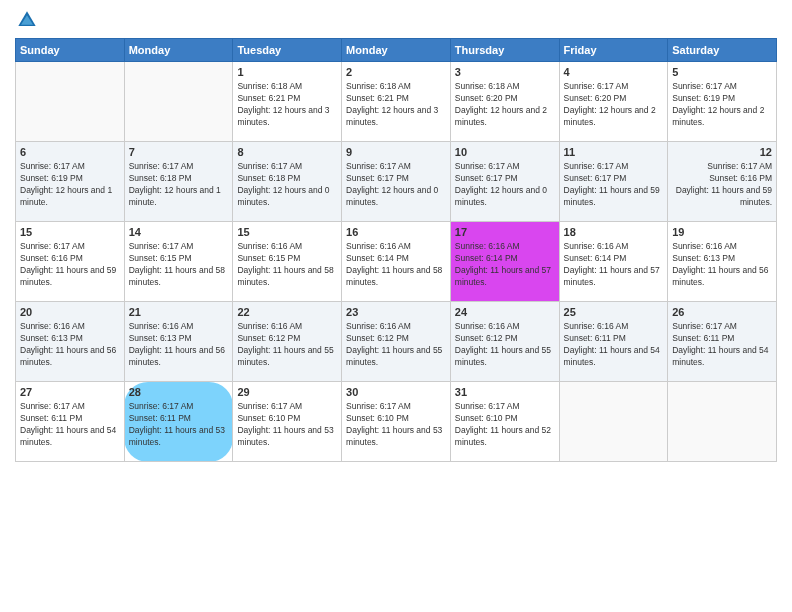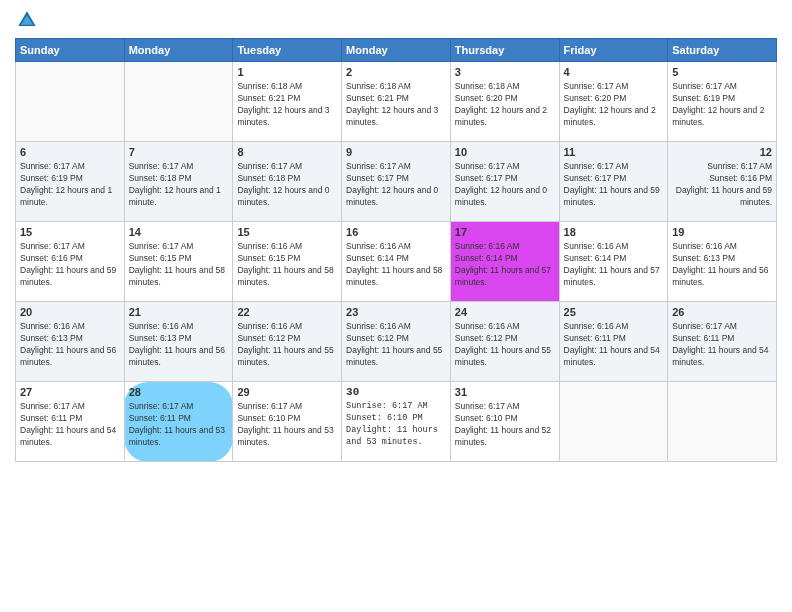"30" td { font-family: Liberation Mono, monospace -> none }
